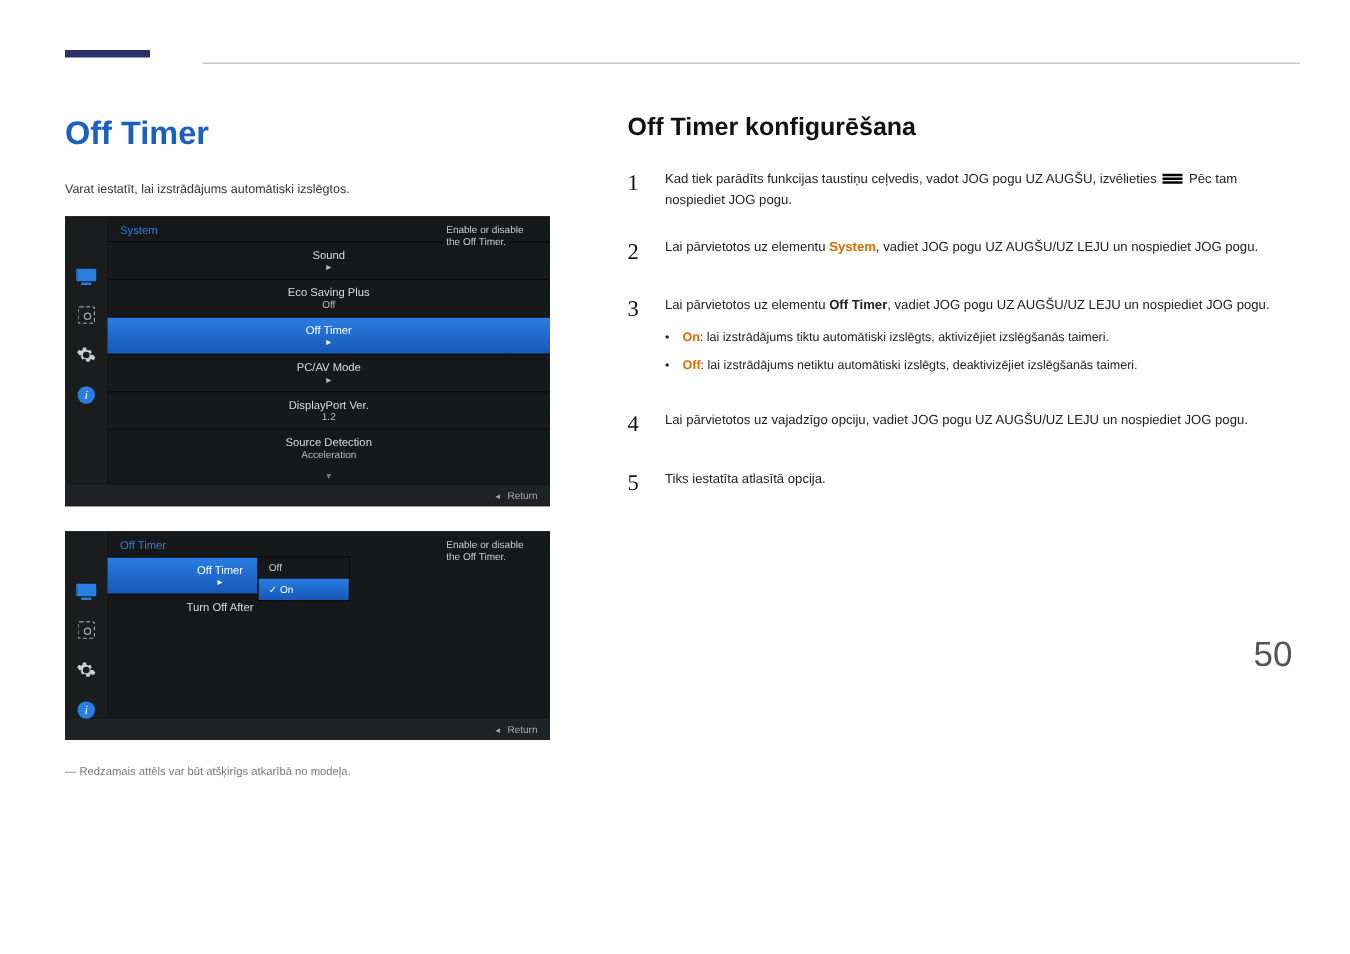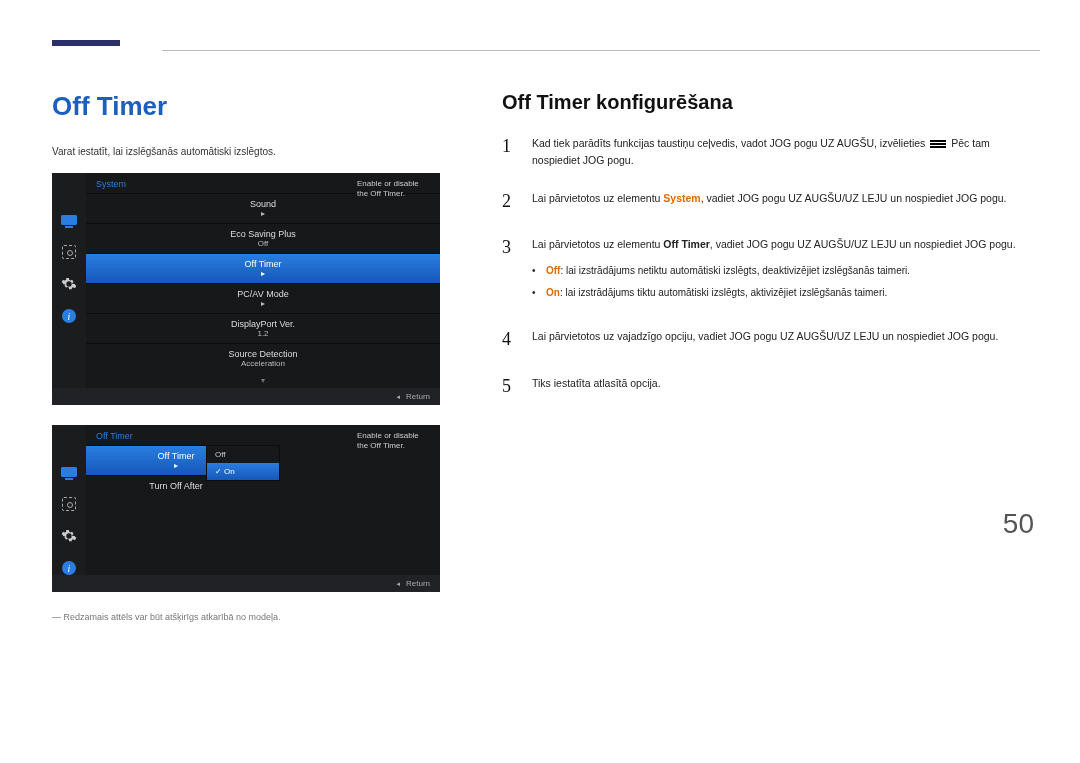"Varat iestatīt, lai izslēgšanās" p.intro { text: izslēgšanās -> izstrādājums }
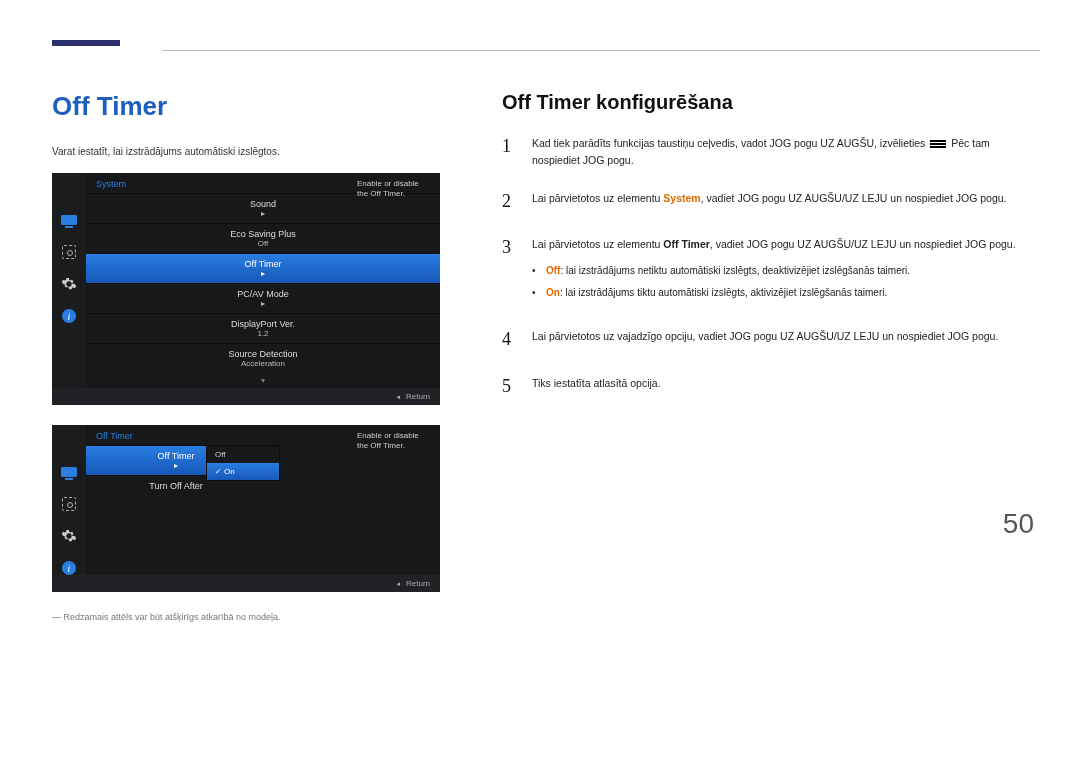"Off: lai izstrādājums netiktu" li { order: before "On: lai izstrādājums tiktu automātiski" -> after "On: lai izstrādājums tiktu automātiski" }
